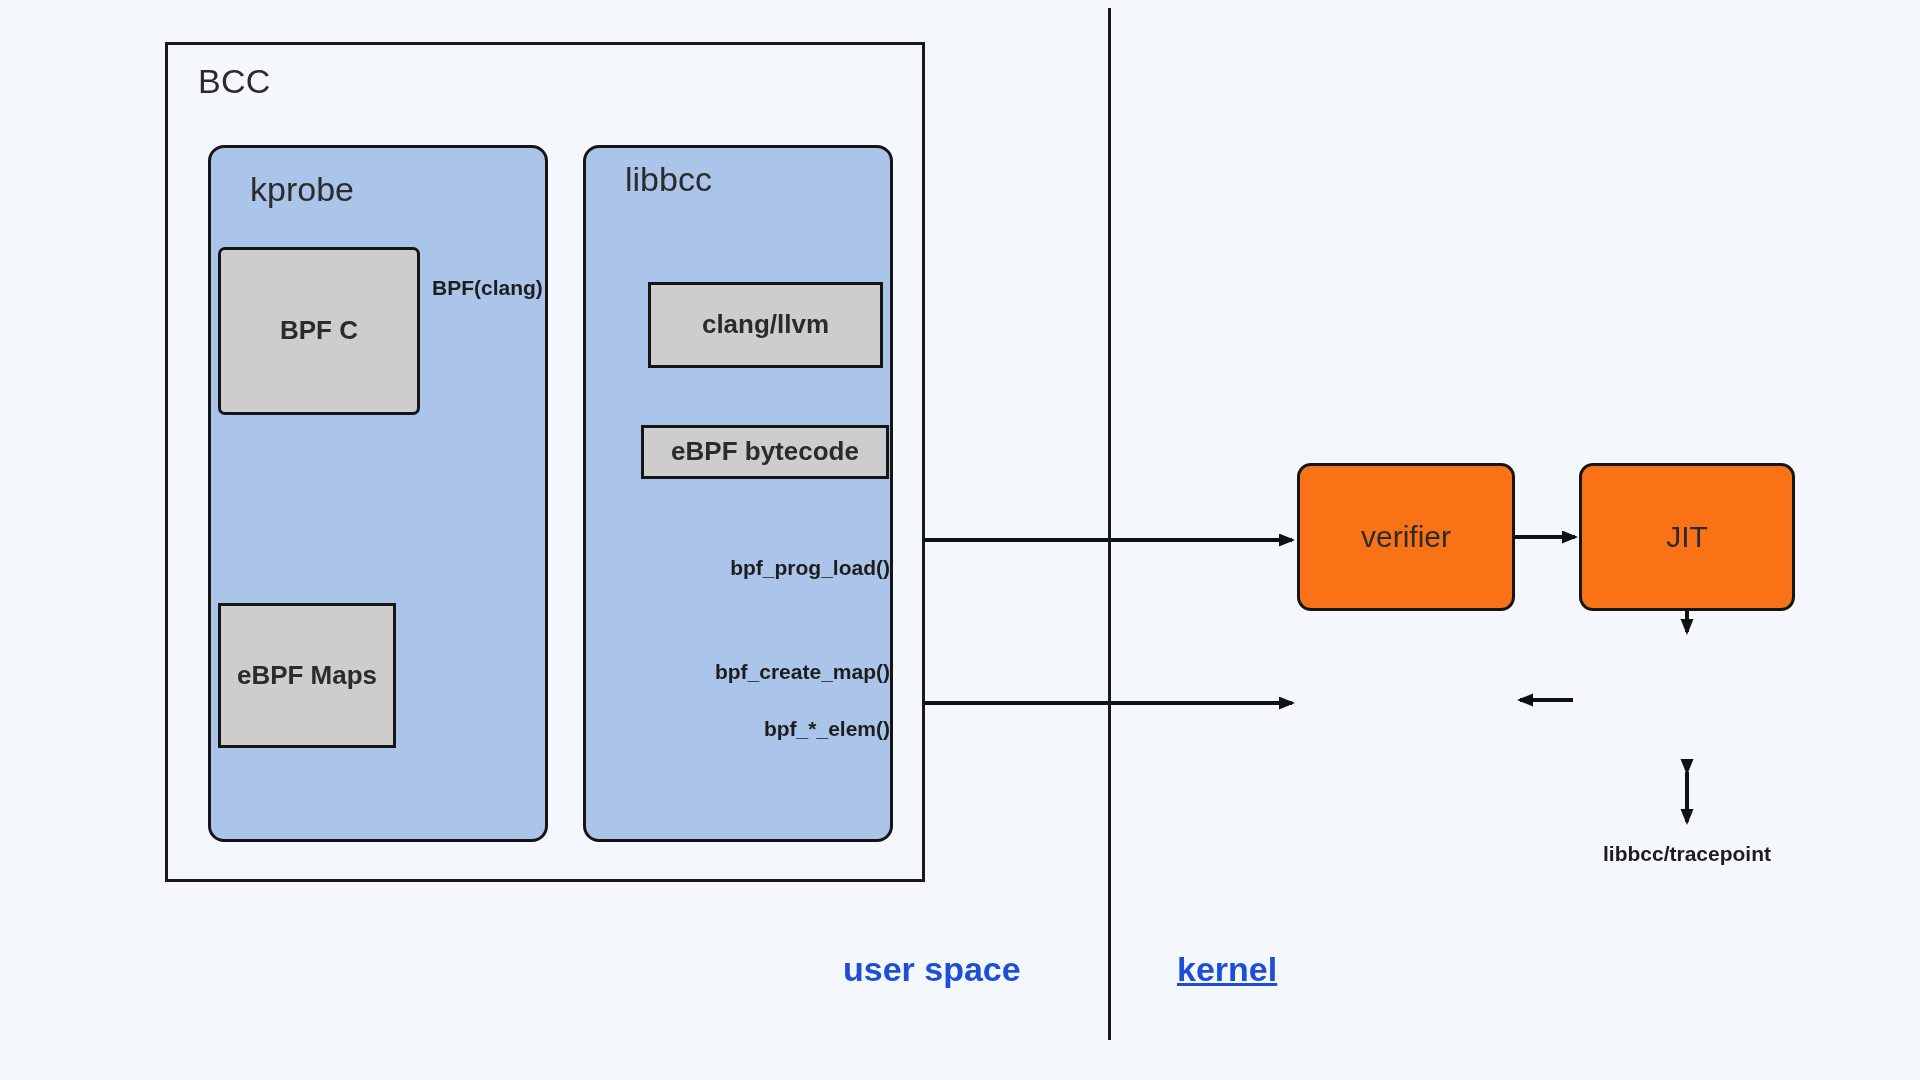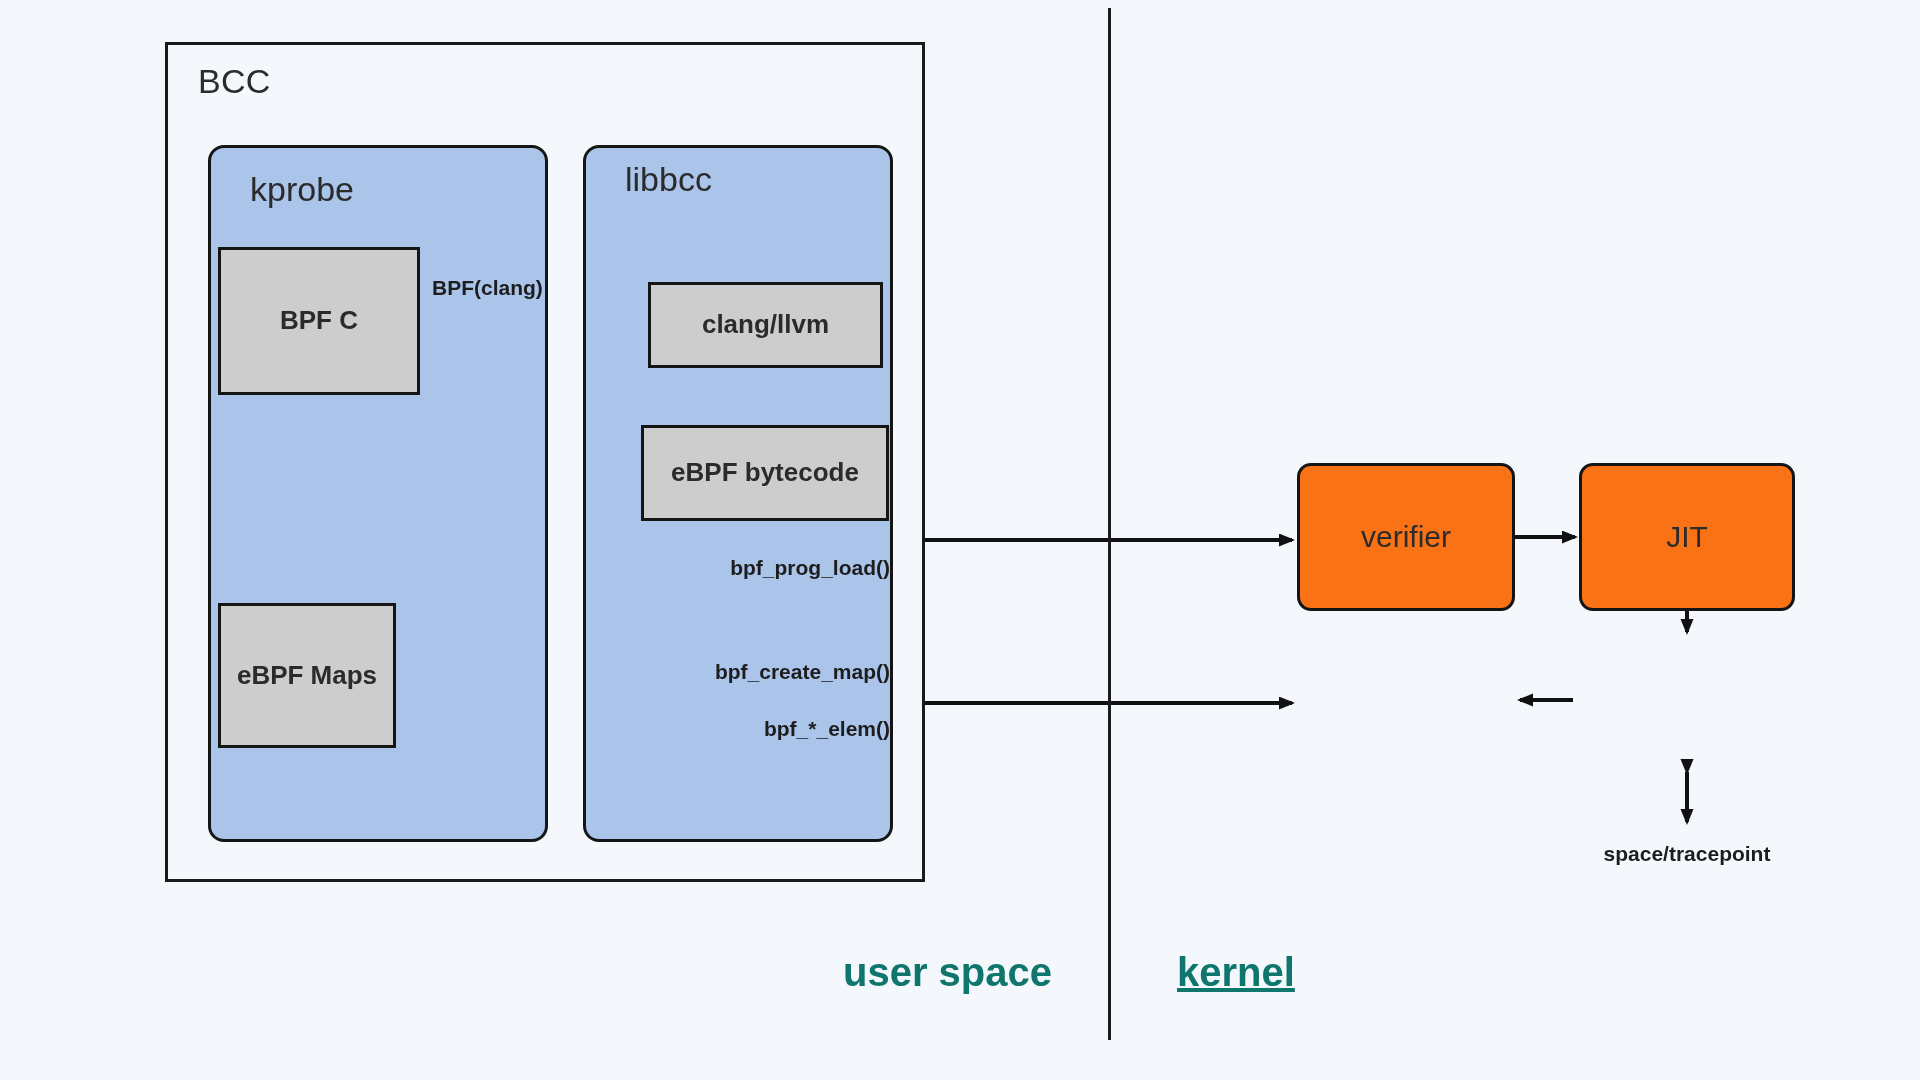"BPF C" div.abs { border-radius: none -> 7px; height: 148px -> 168px }
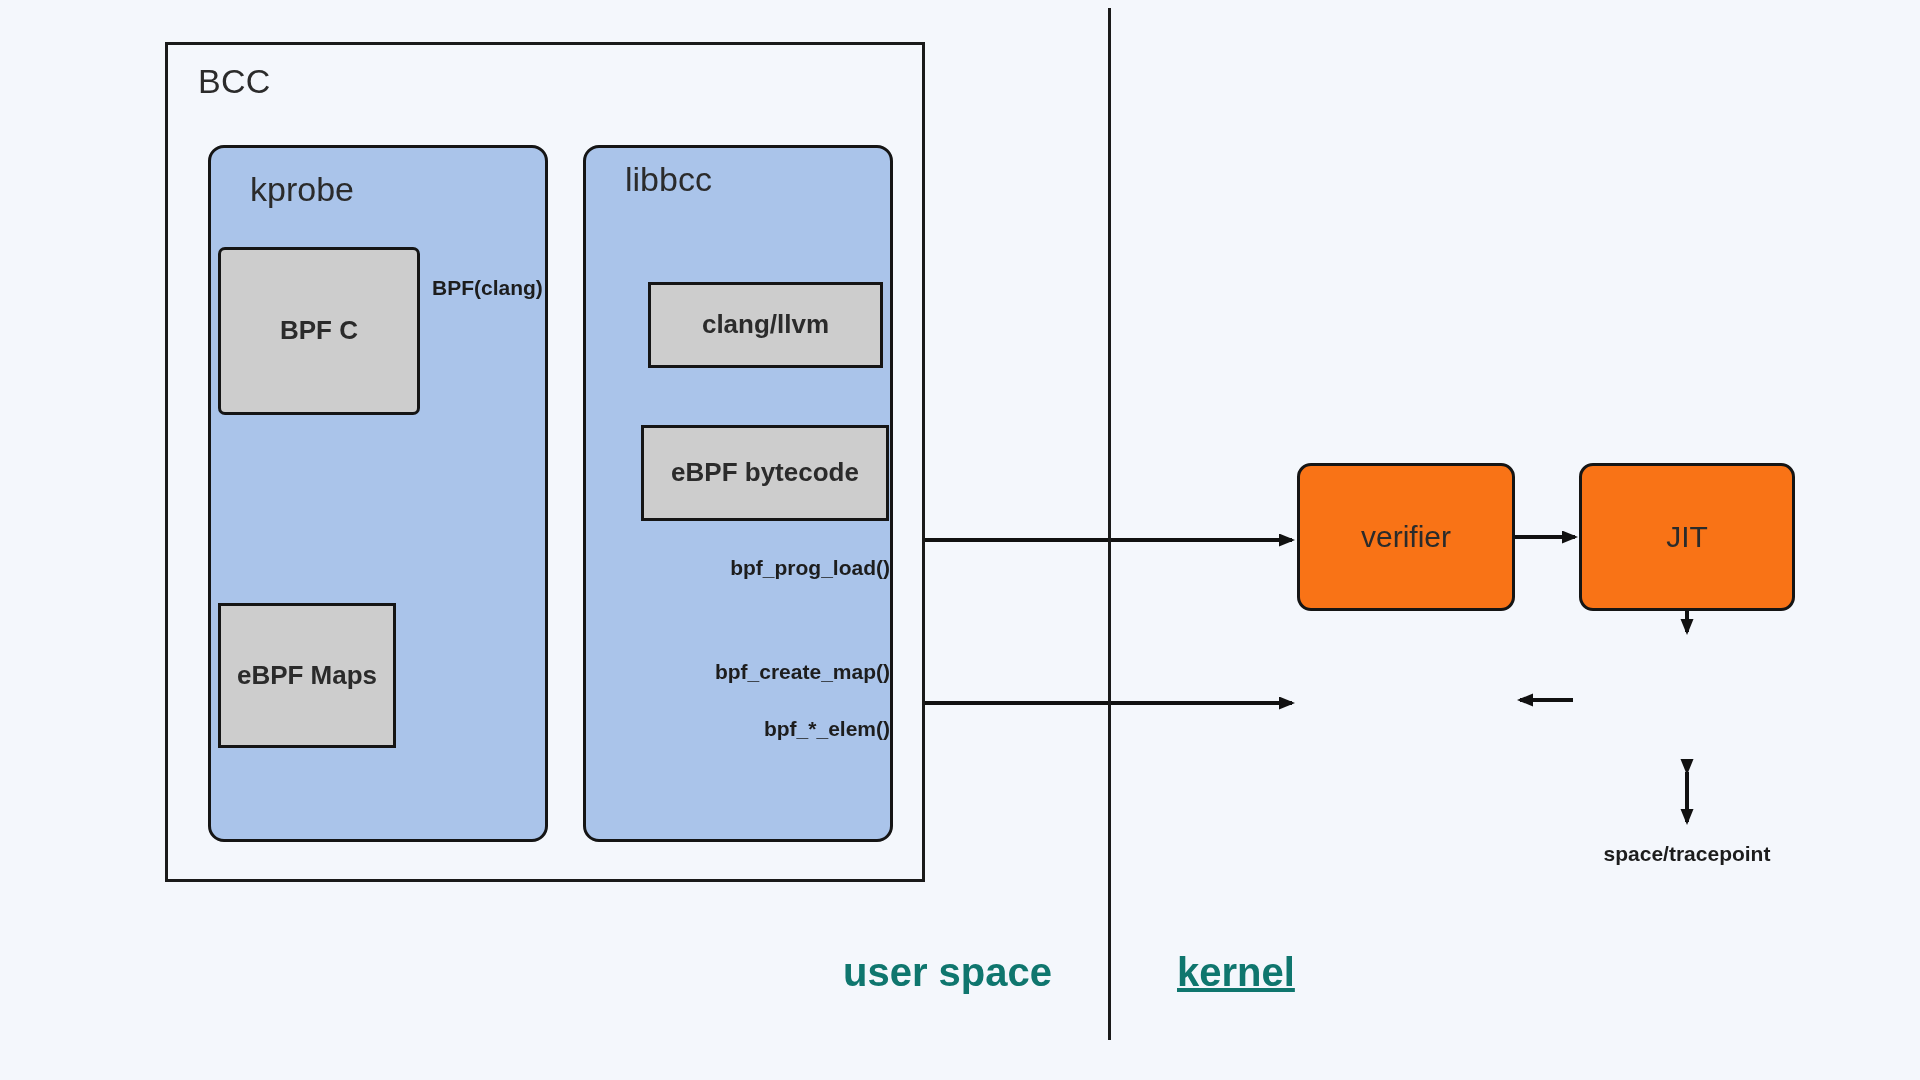"eBPF bytecode" div.abs { height: 96px -> 54px }
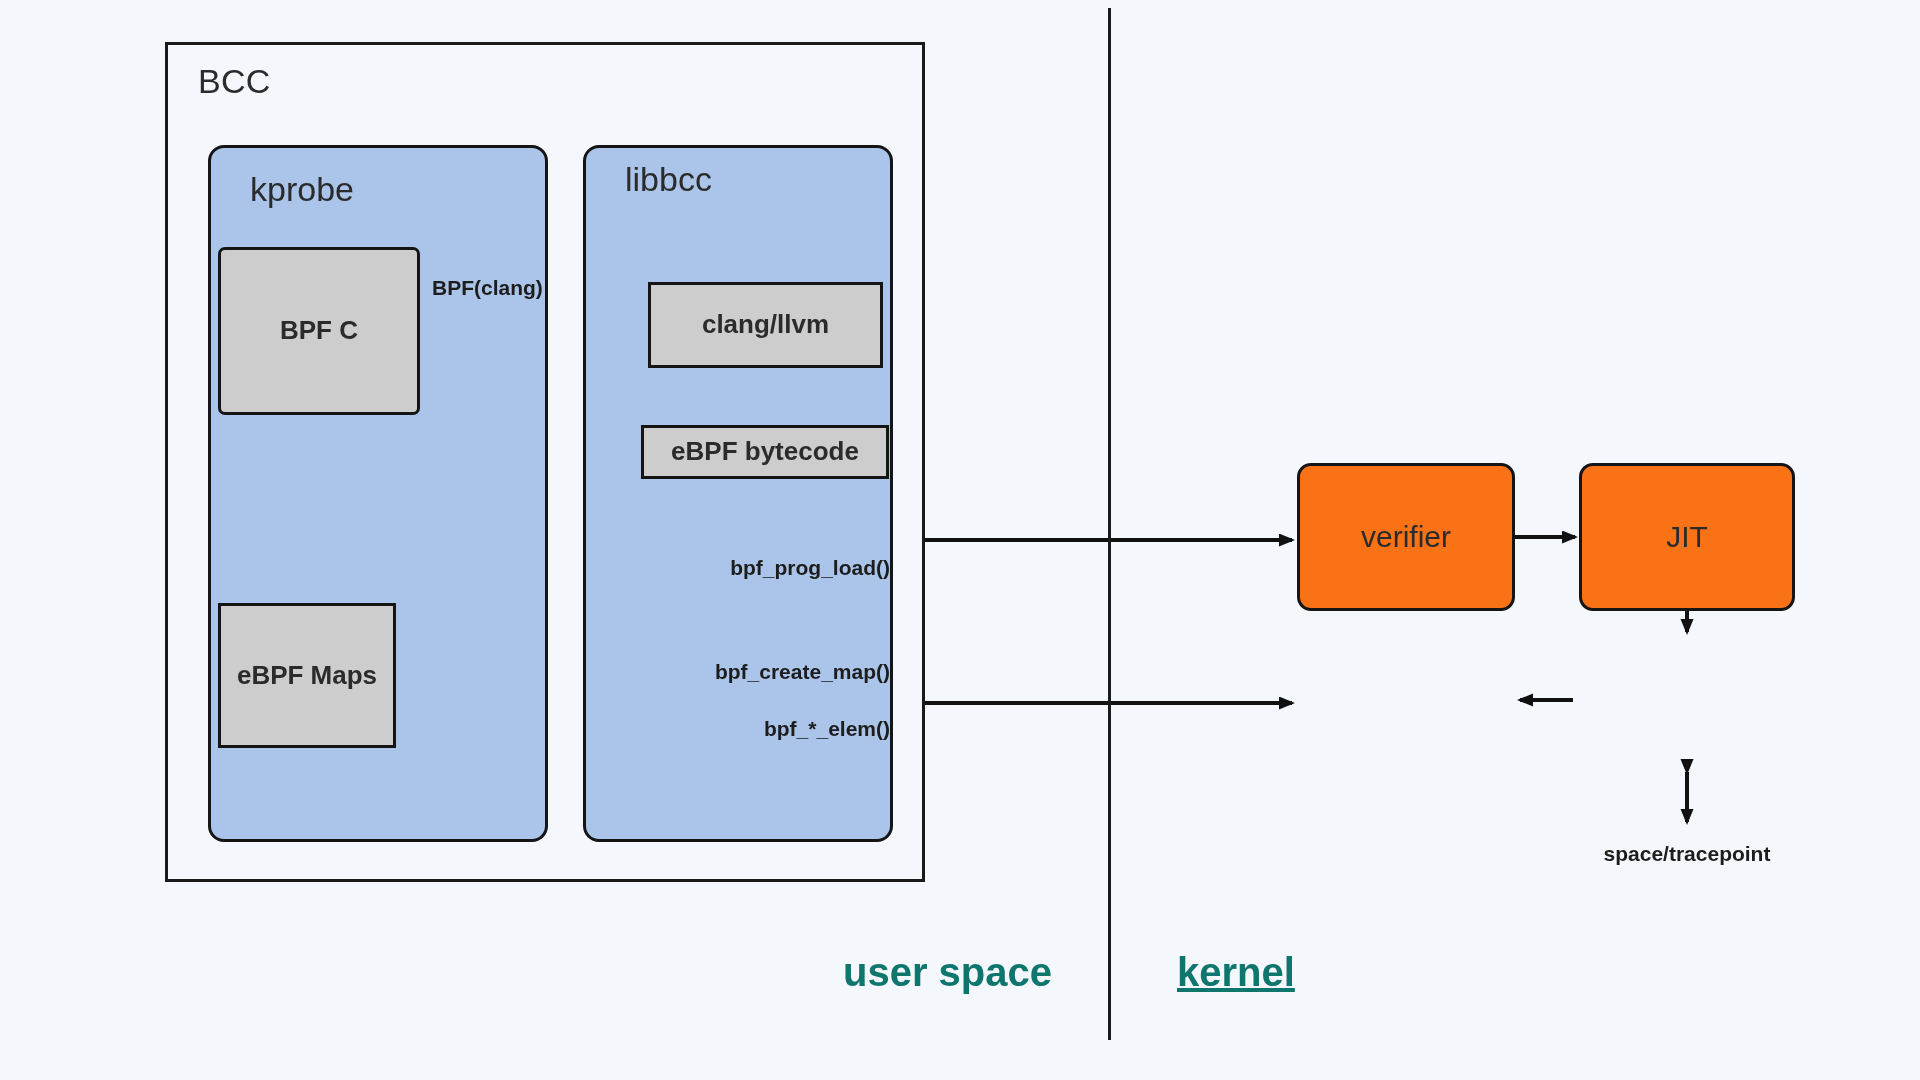"space/tracepoint" div.abs { text: space/tracepoint -> libbcc/tracepoint }
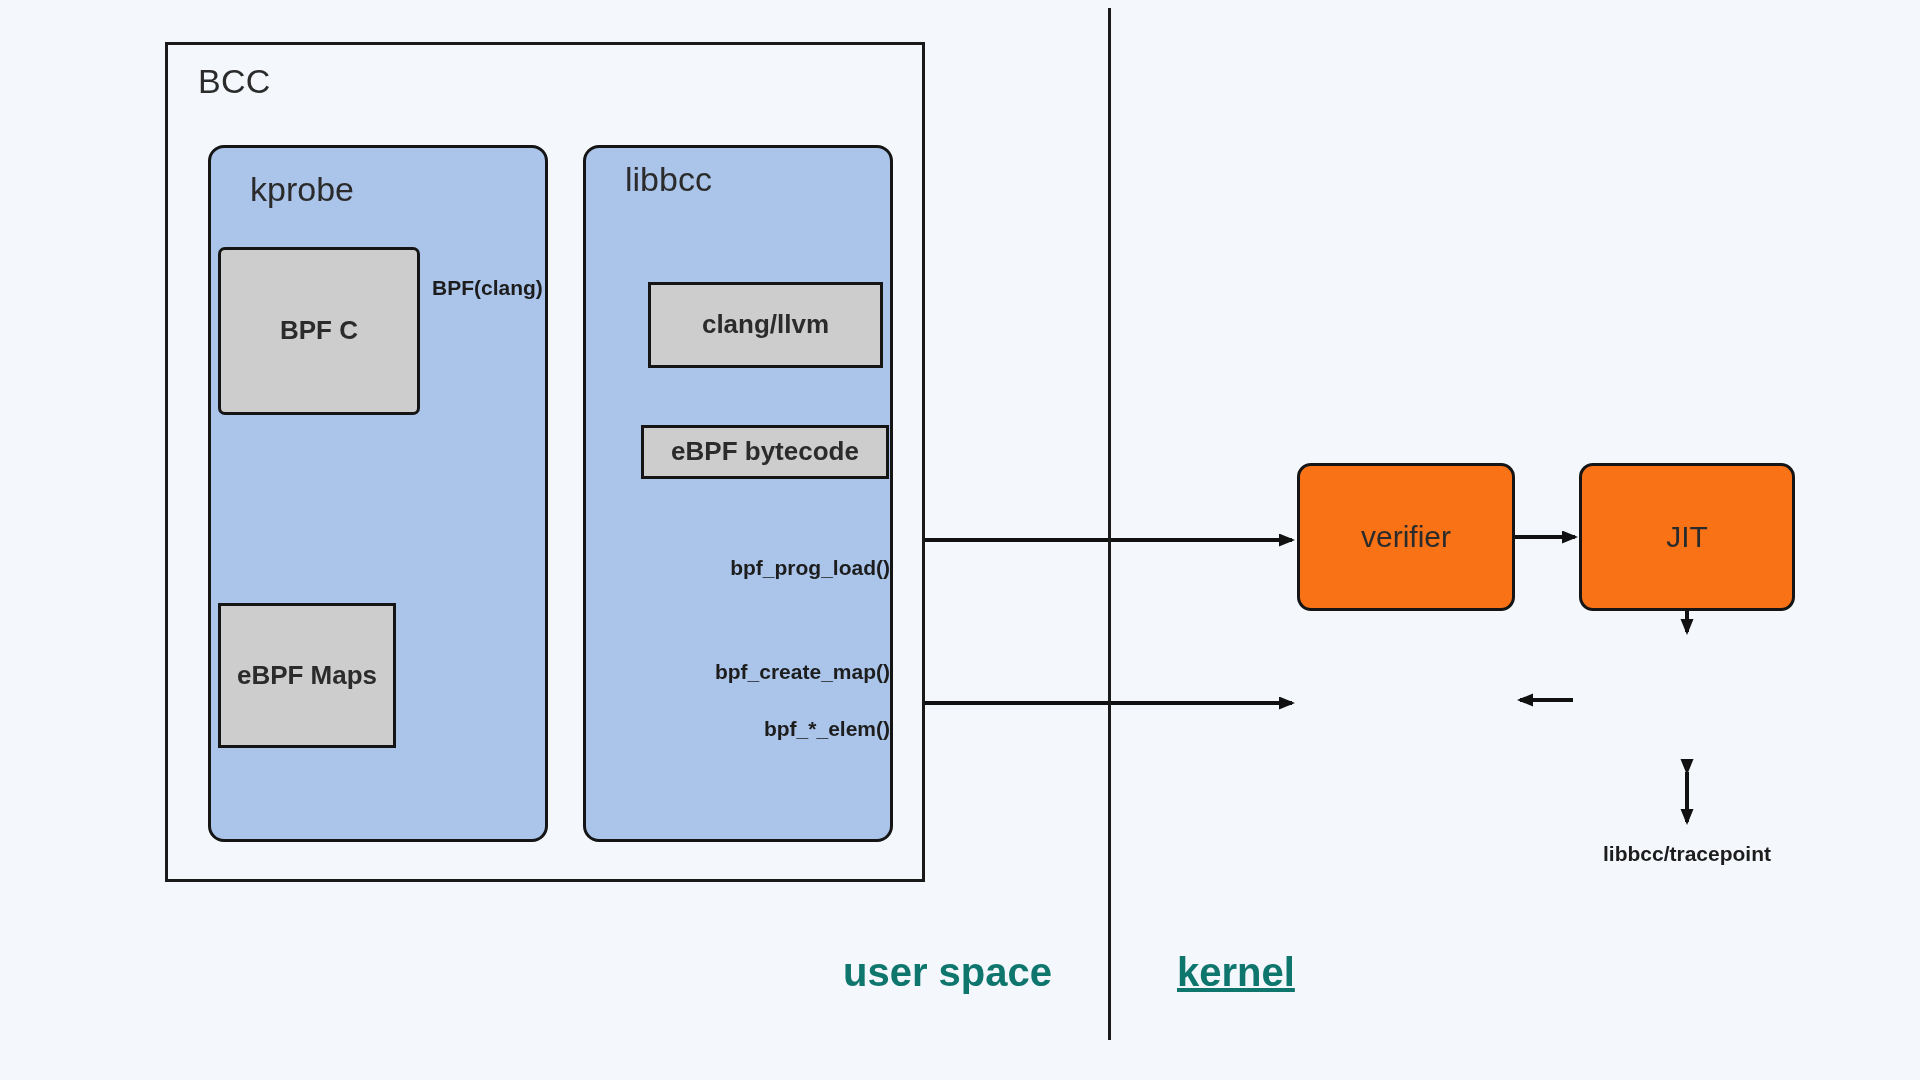"user space" .zone-label { color: #0f766e -> #1d4ed8; font-size: 40px -> 34px }
